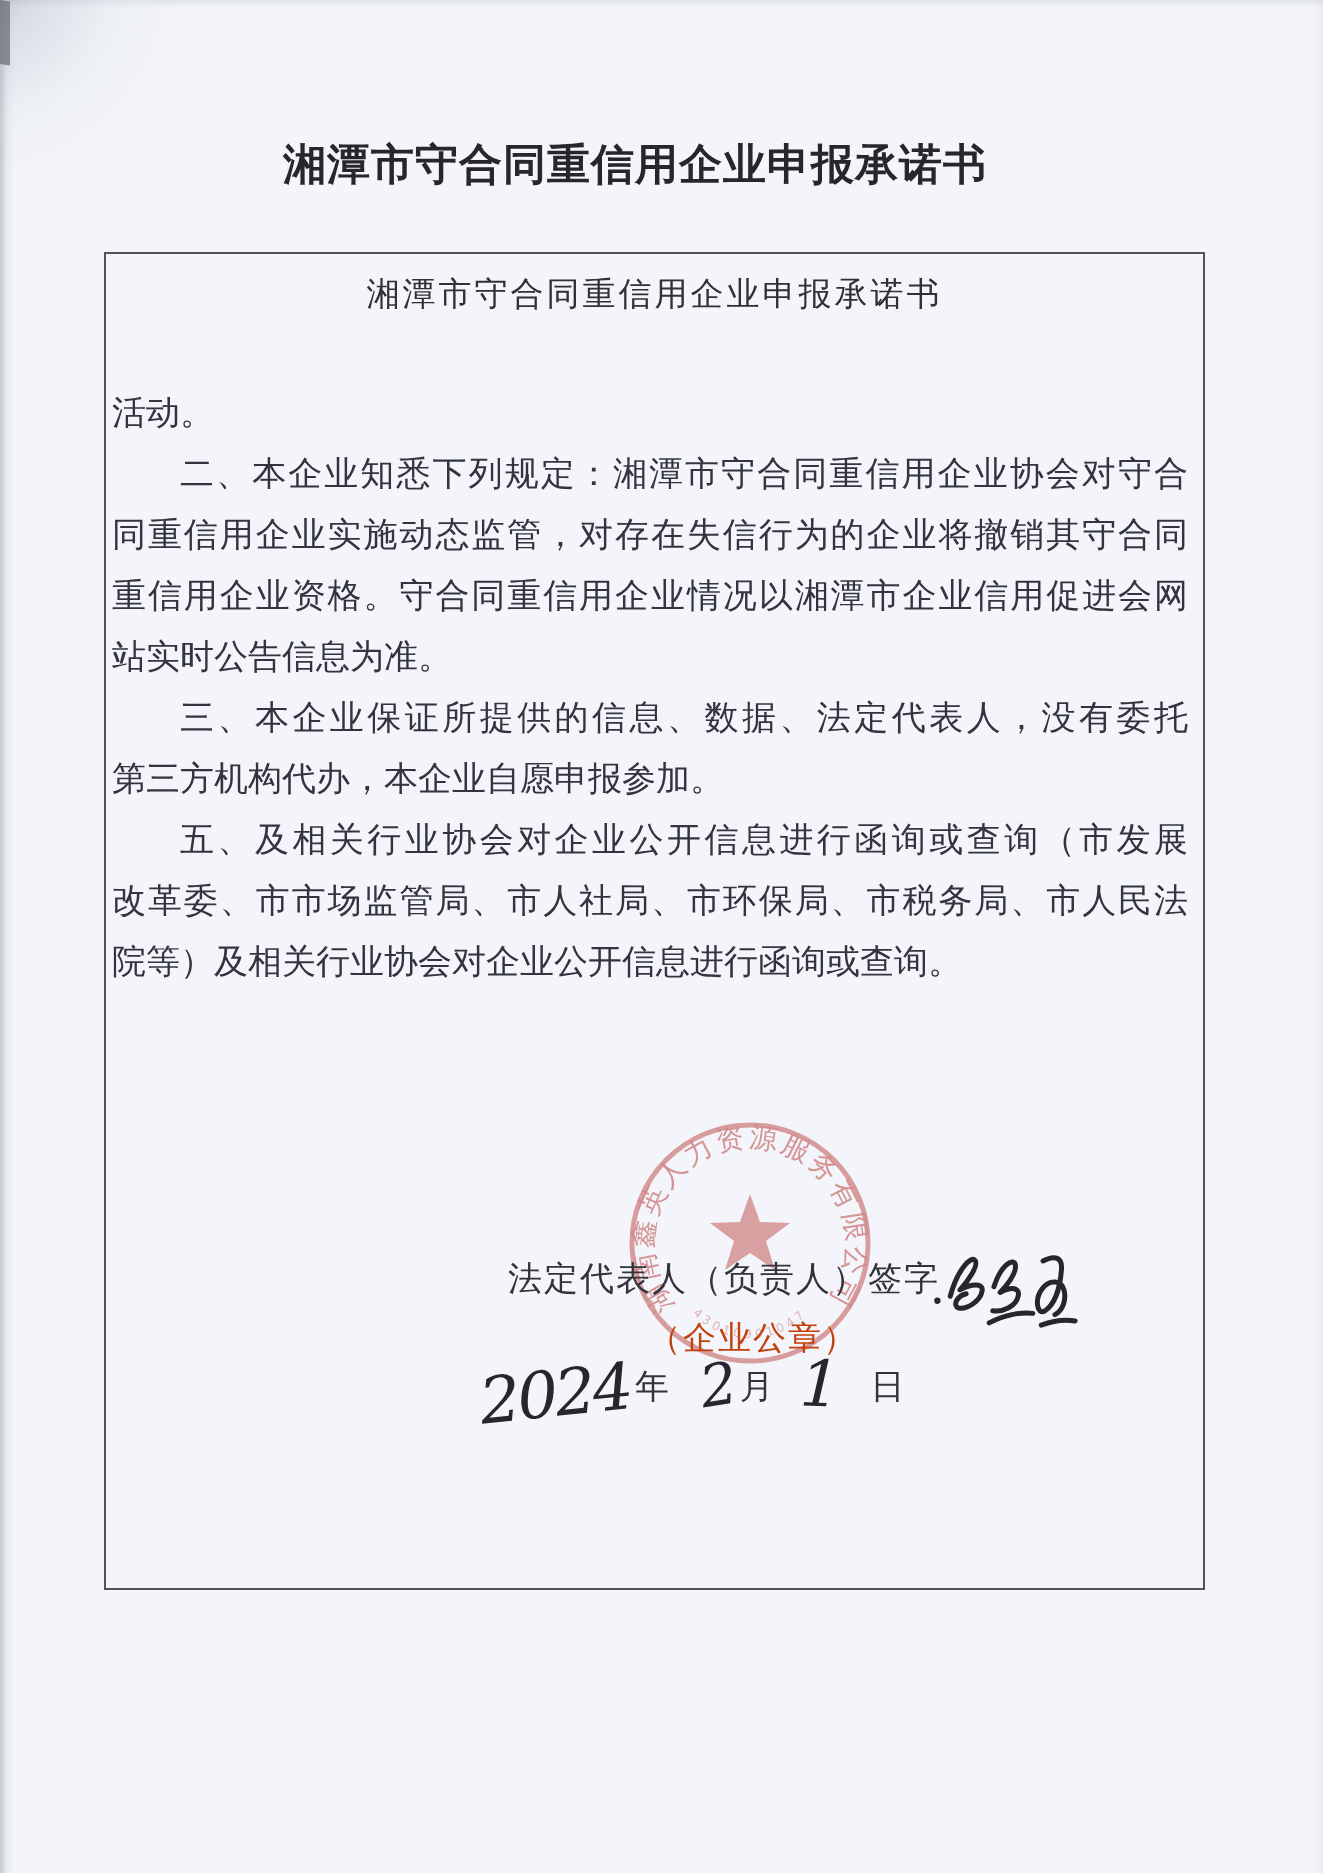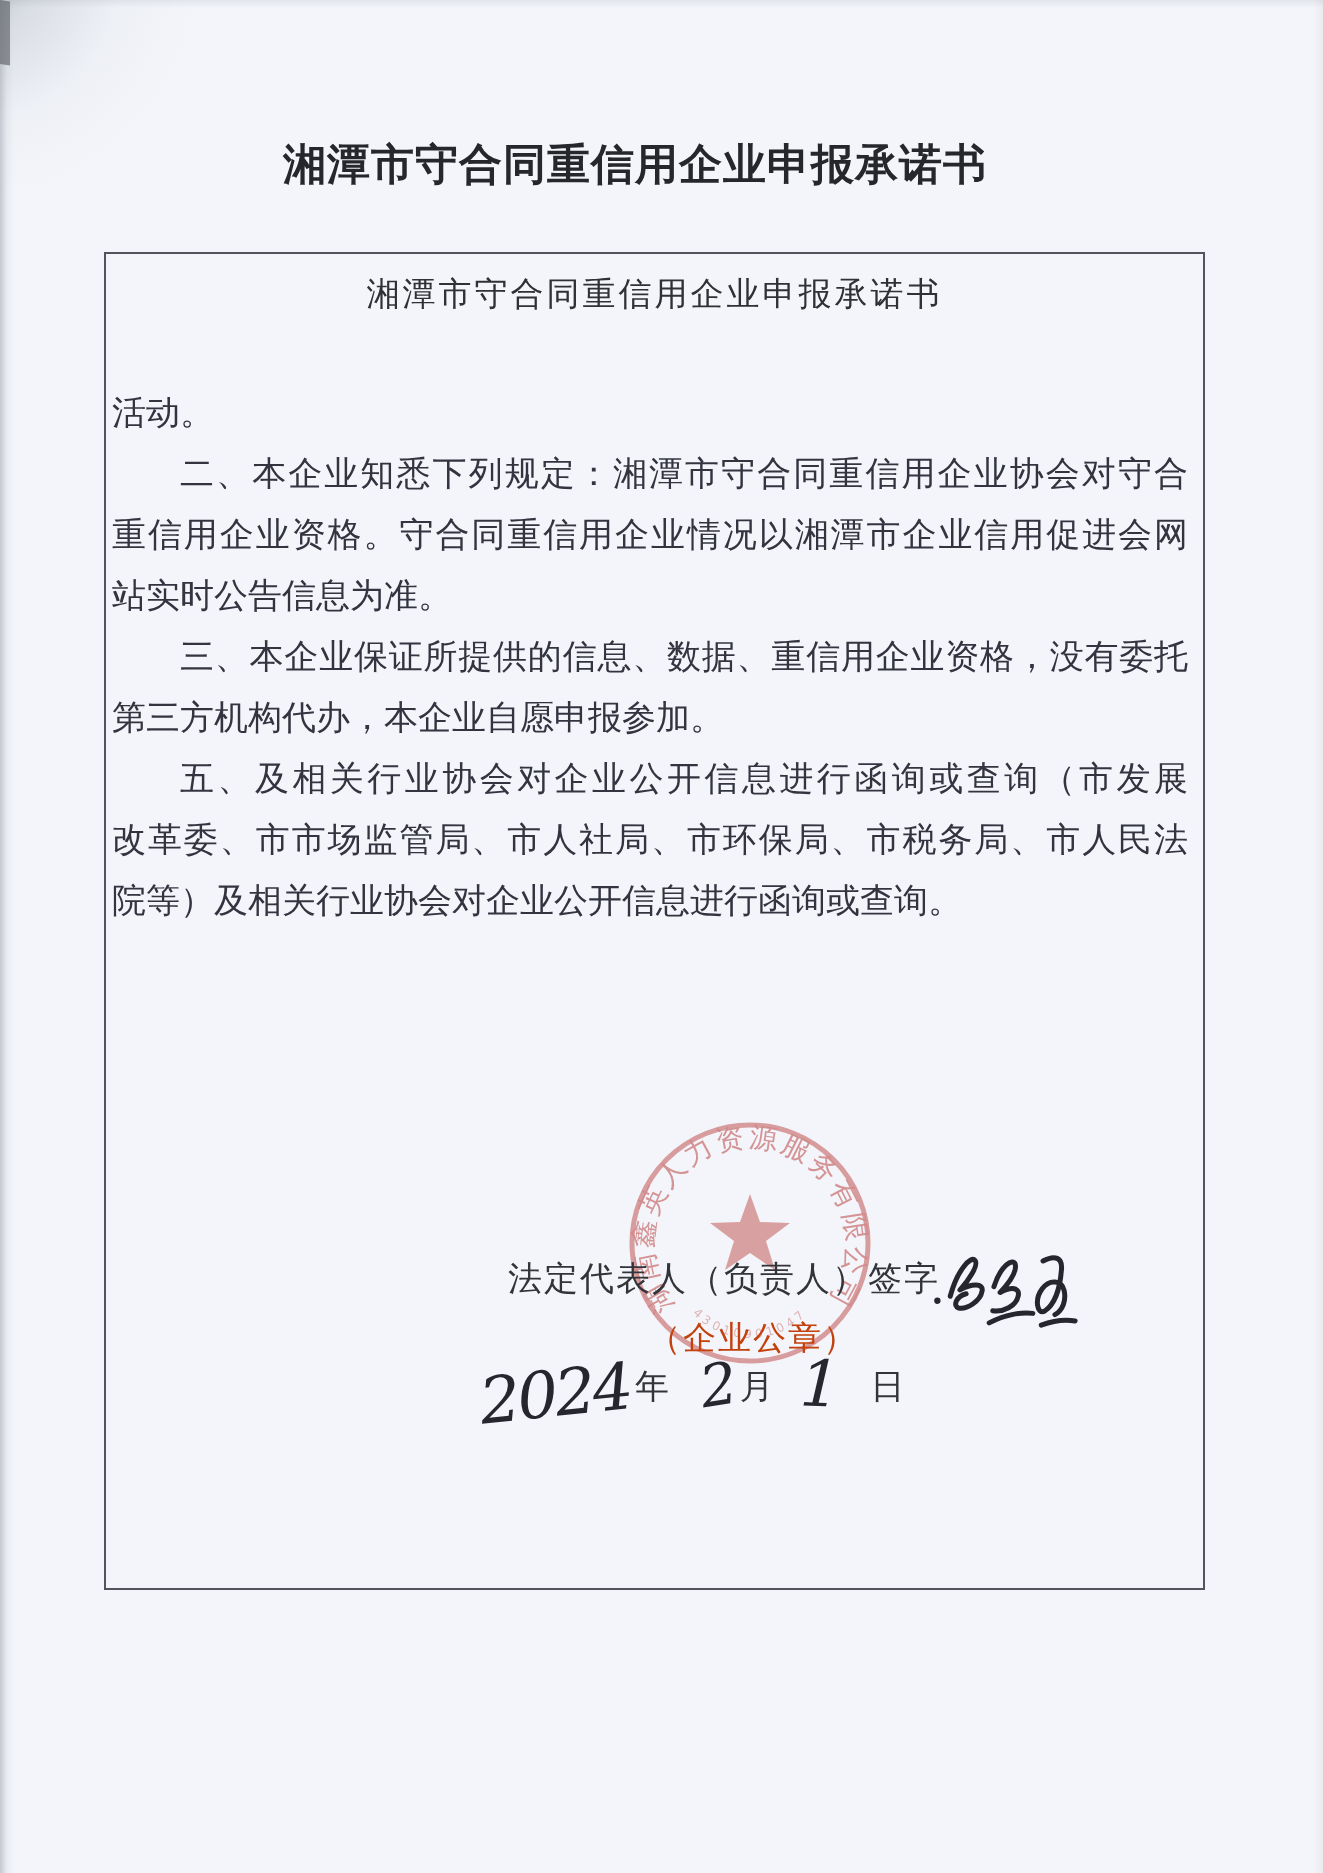"同重信用企业实施动态监管，对存在失信行为的企业将撤销其守合同" div.line { html: none -> <div>同重信用企业实施动态监管，对存在失信行为的企业将撤销其守合同</div> }
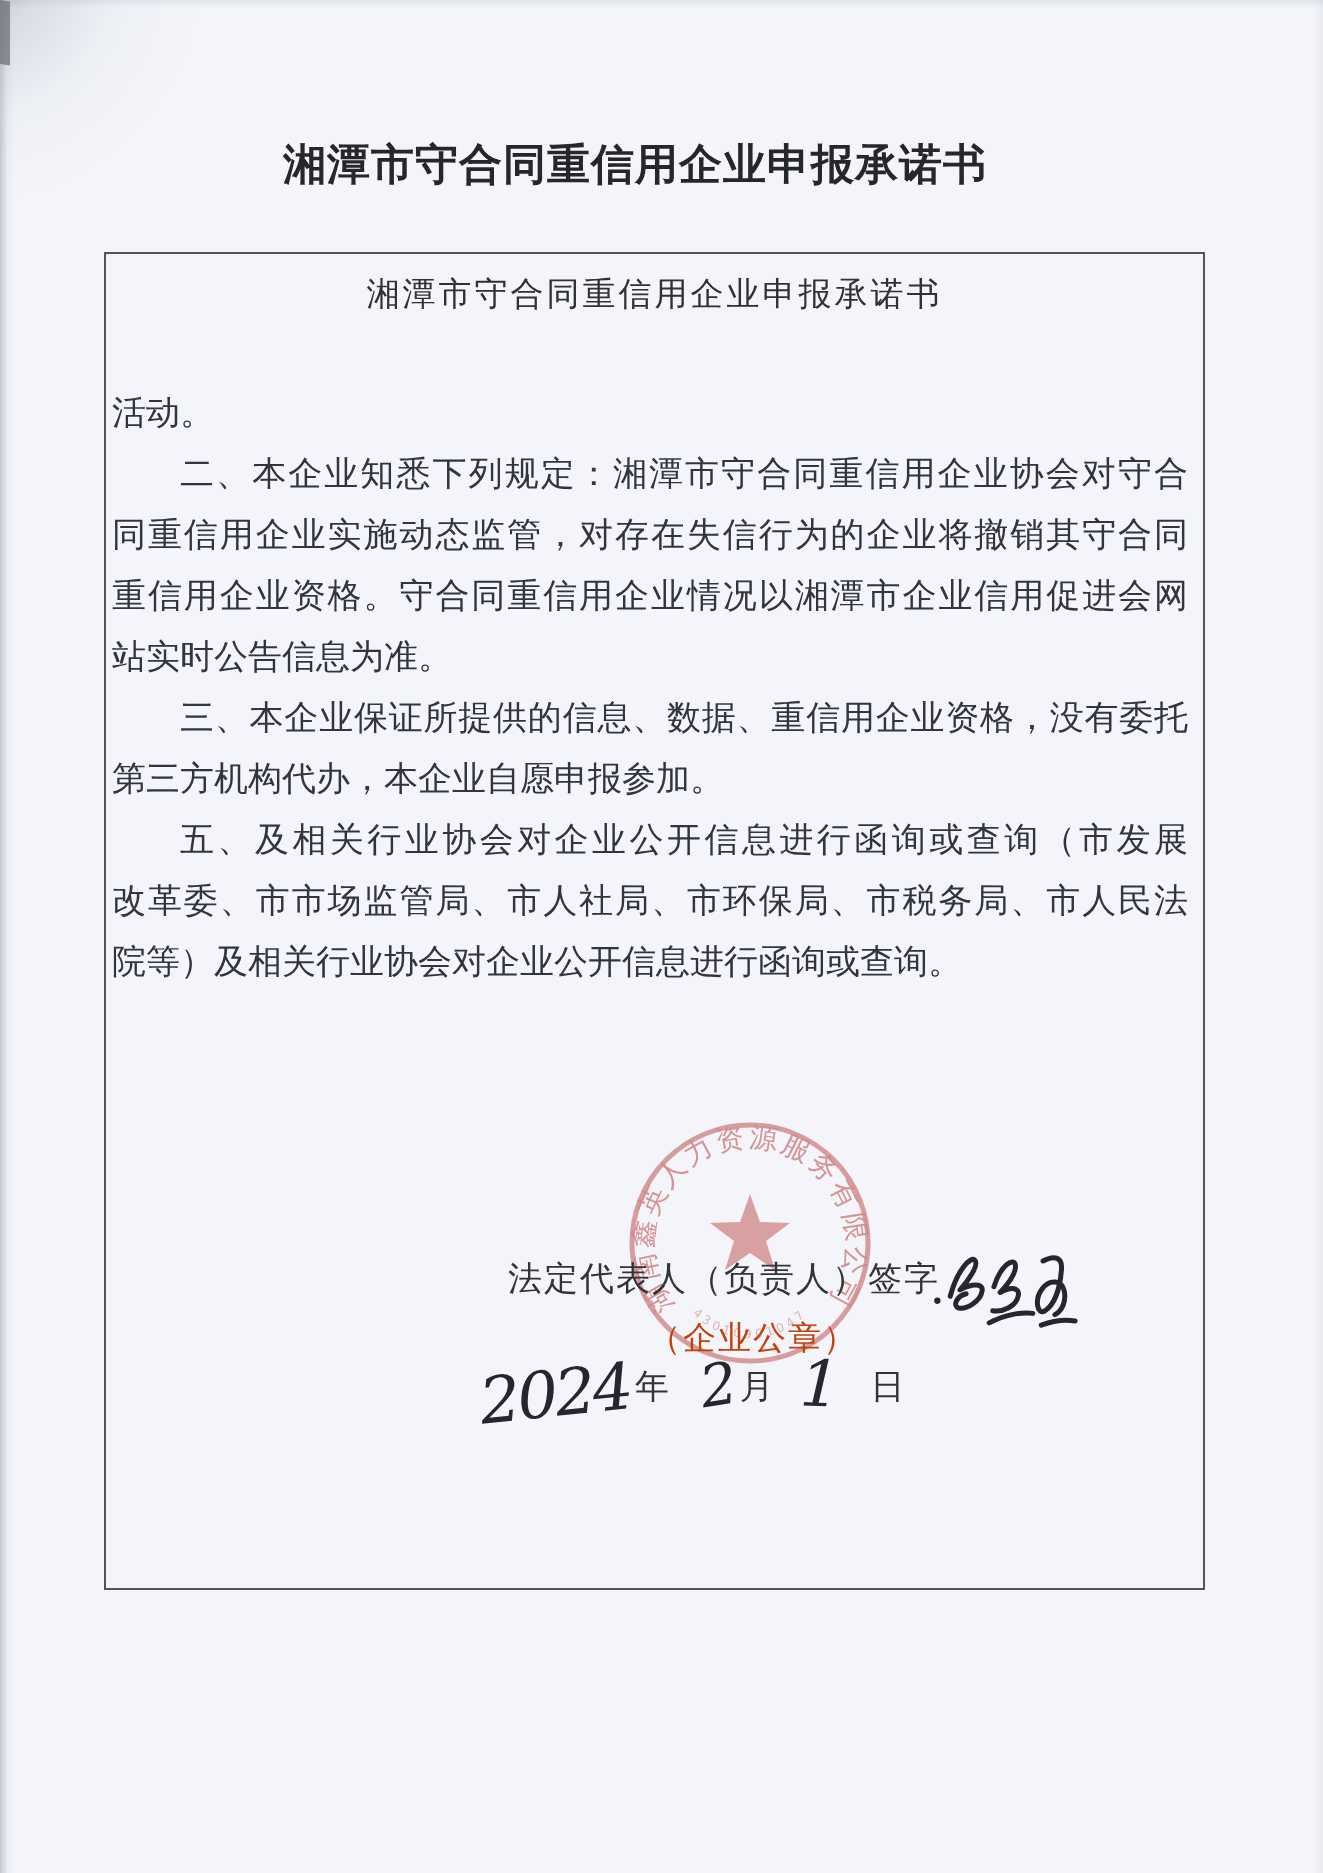"三、本企业保证所提供的信息、数据、重信用企业资格，没有委托" div.line { text: 重信用企业资格 -> 法定代表人 }
